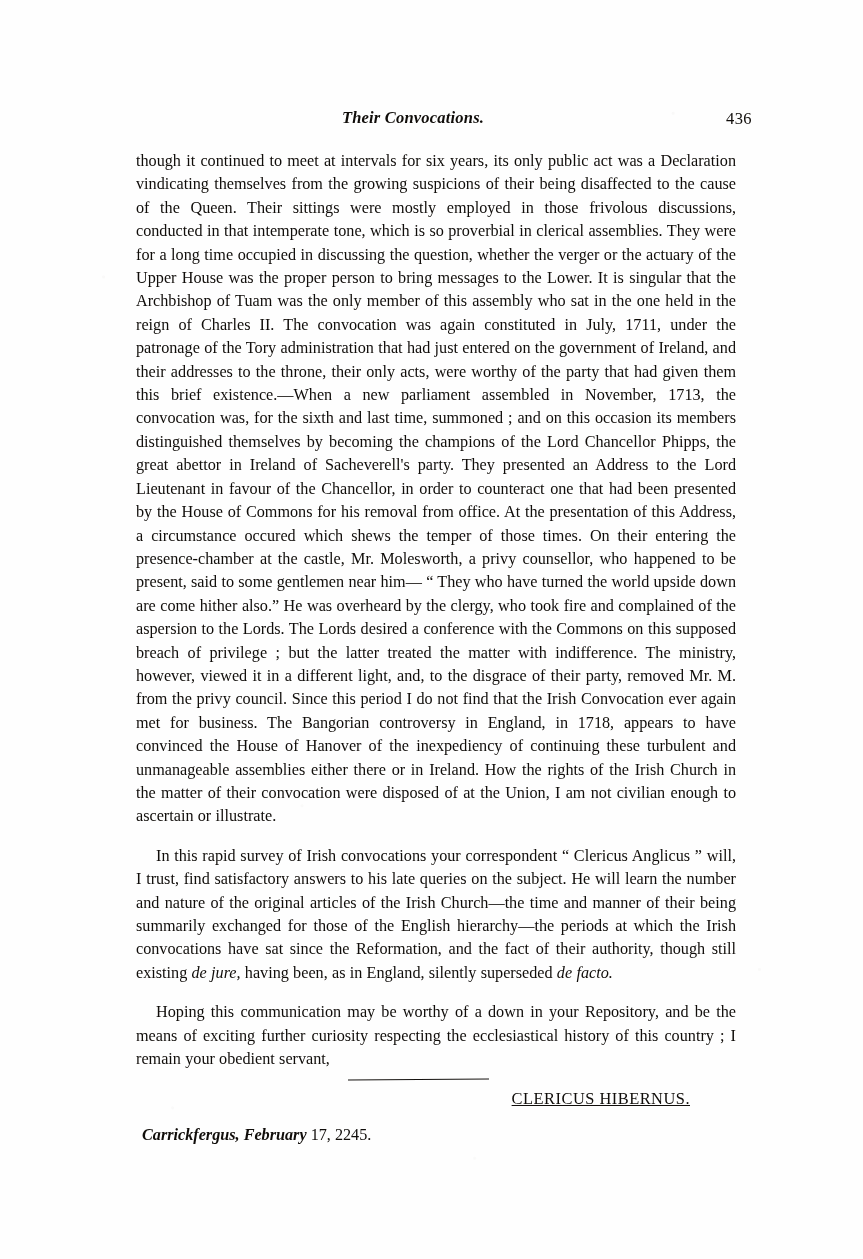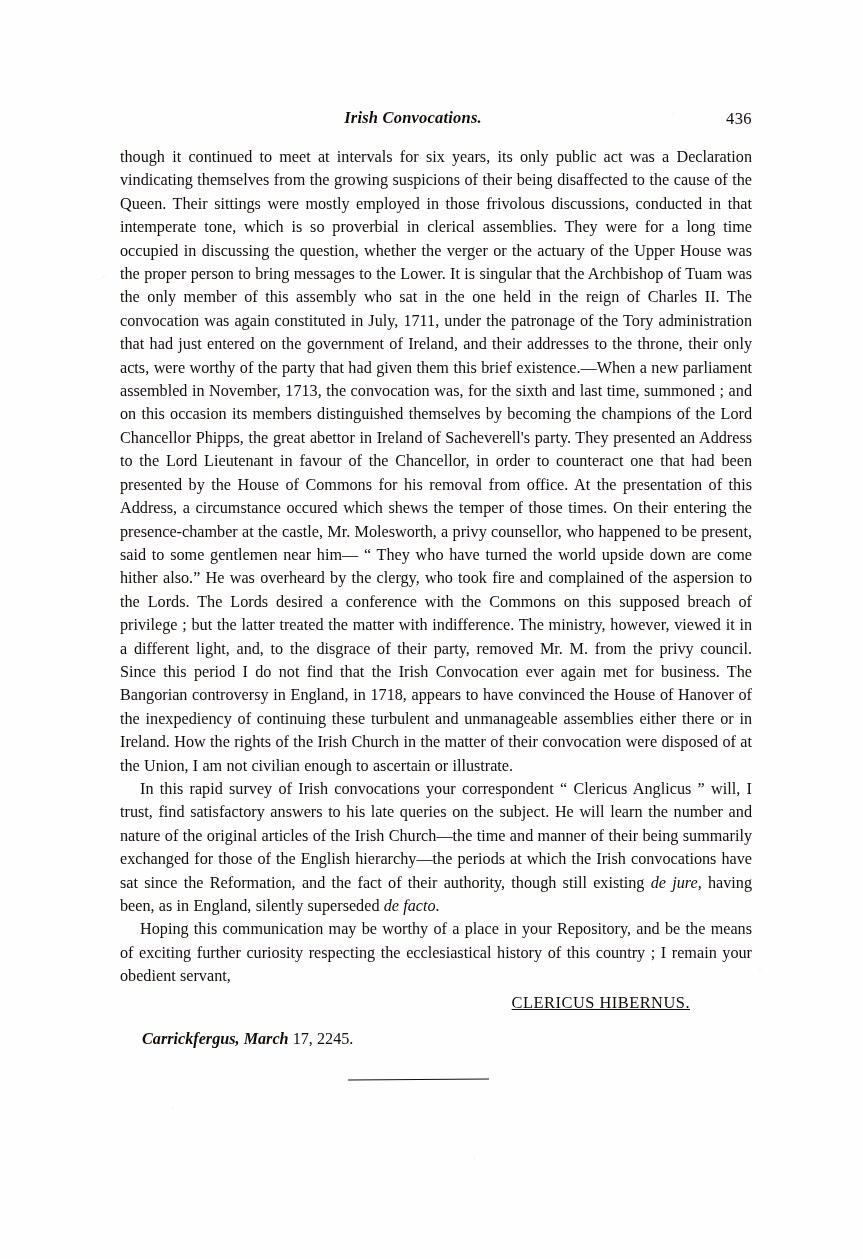"Irish Convocations." div.runhead-title { text: Irish -> Their }
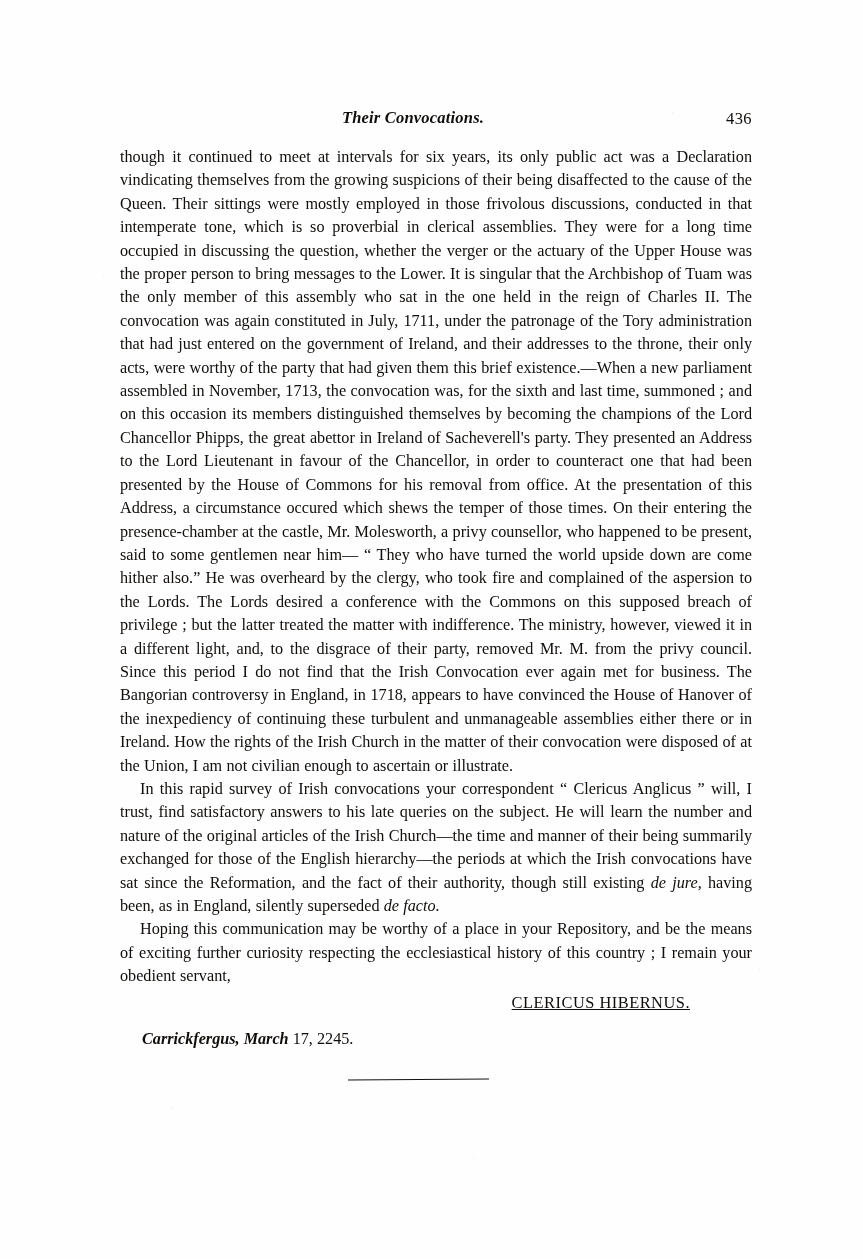"though it continued to meet" p.para { margin: 0 -> 16px }
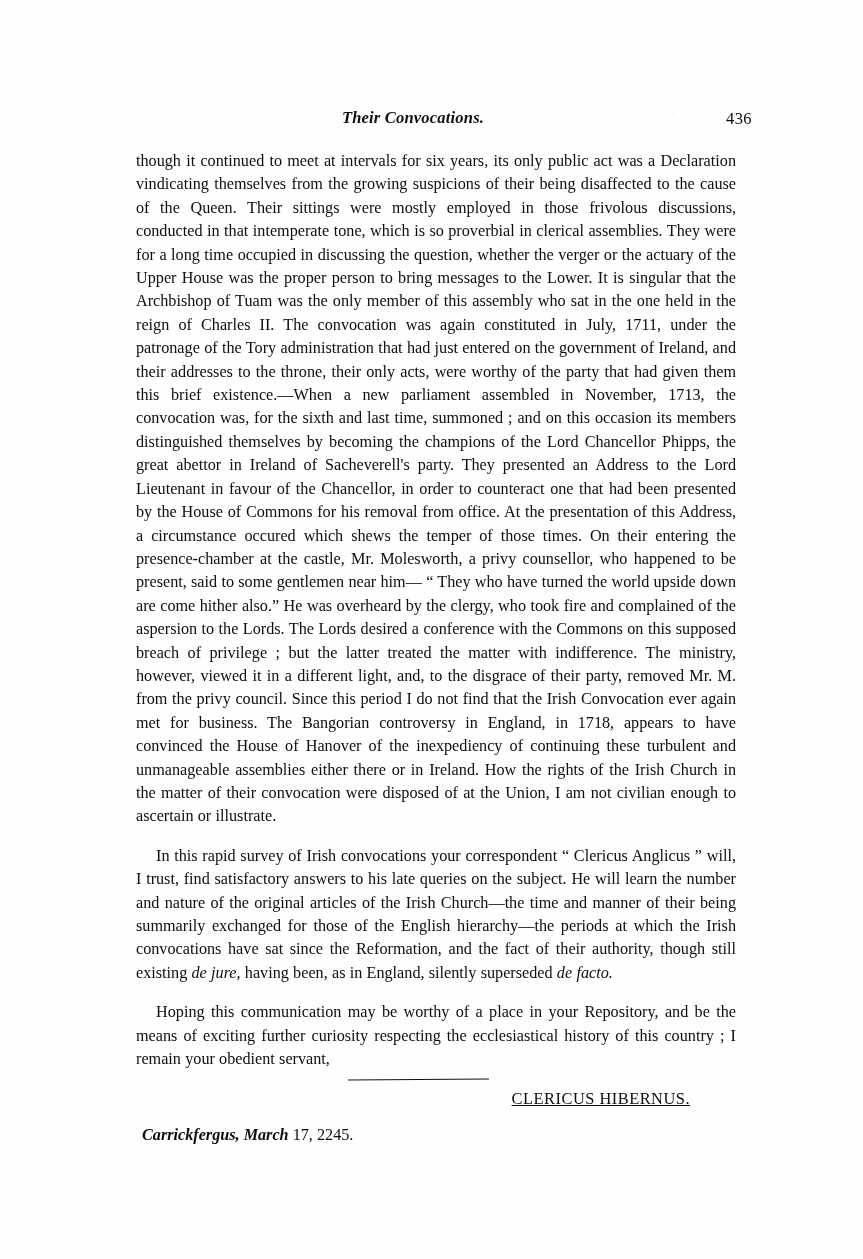"Hoping this communication may be" p.para { text: place -> down }
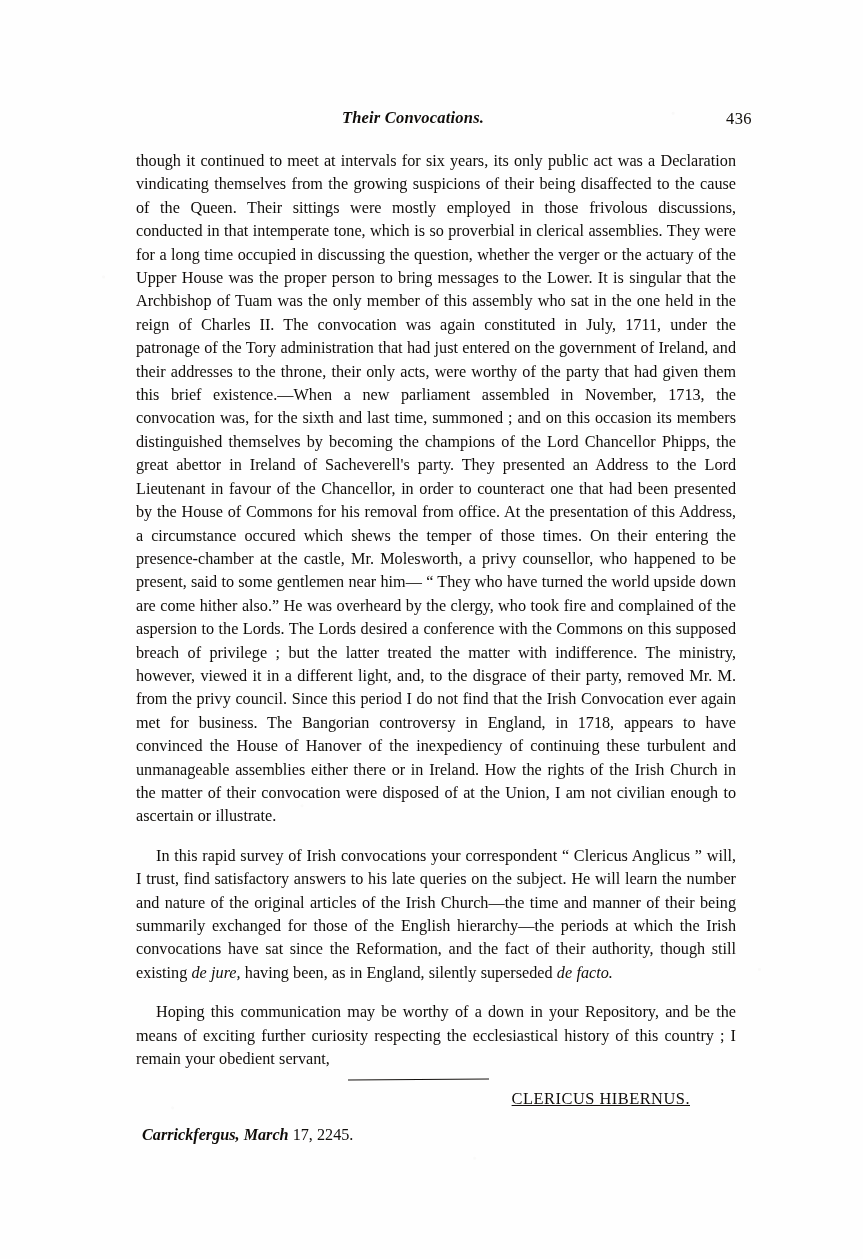"Carrickfergus, March" span.place { text: March -> February }
